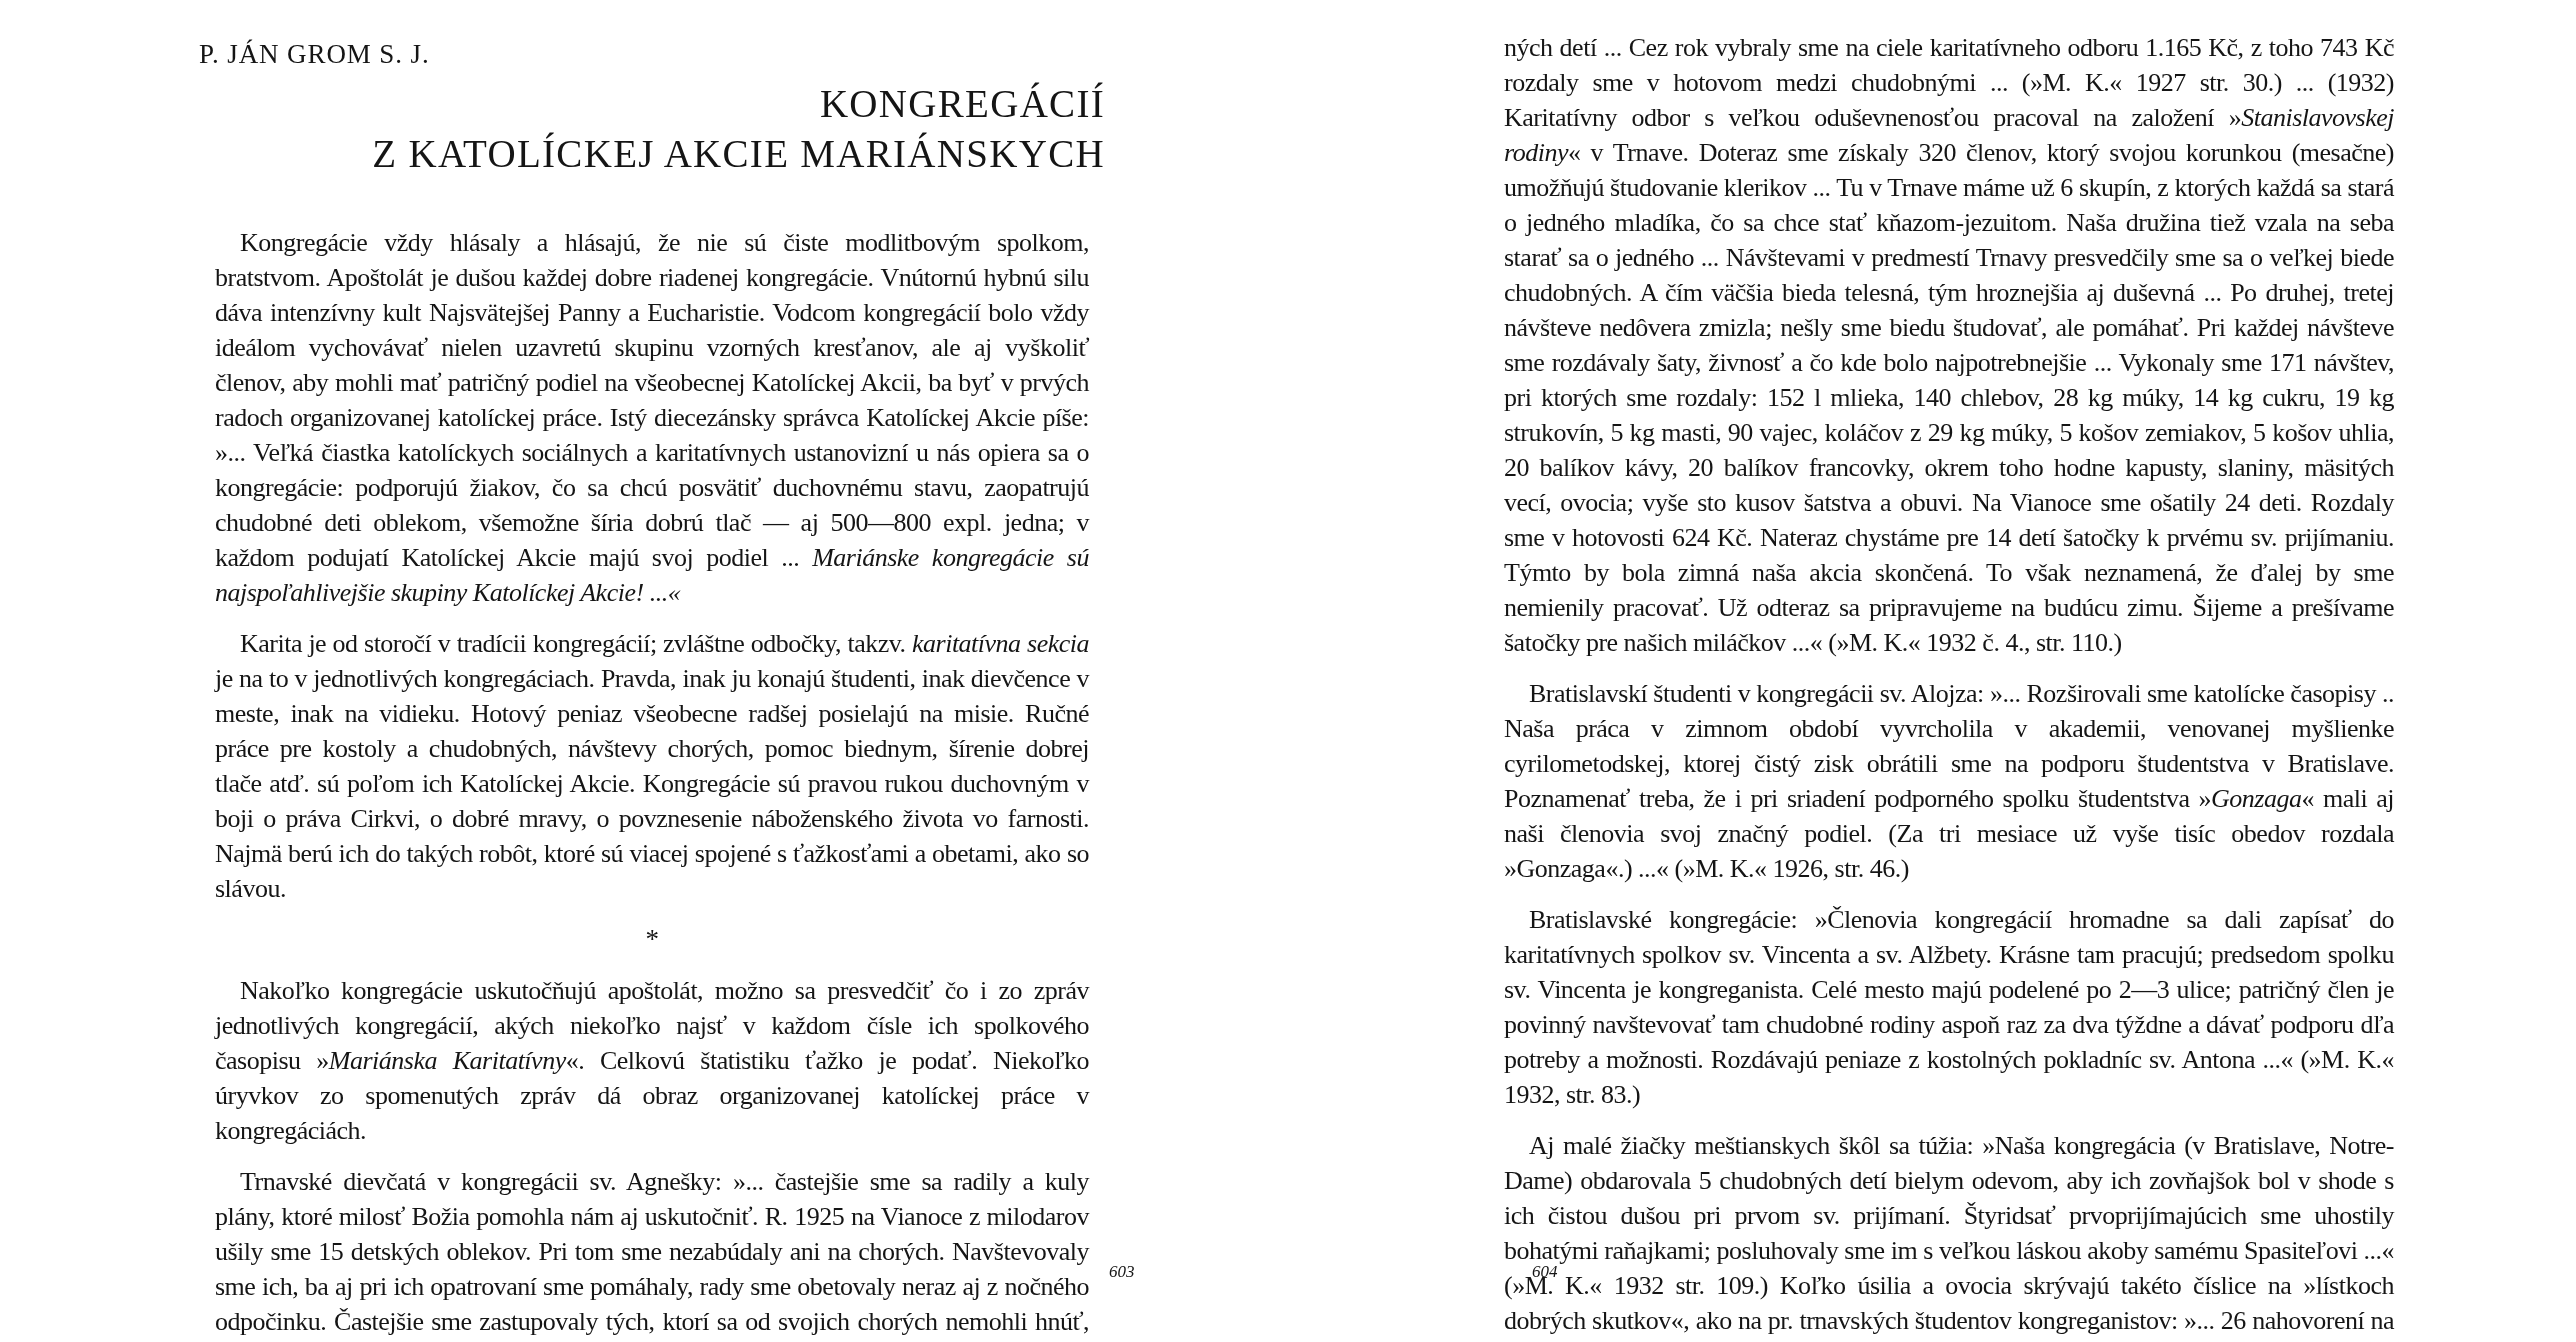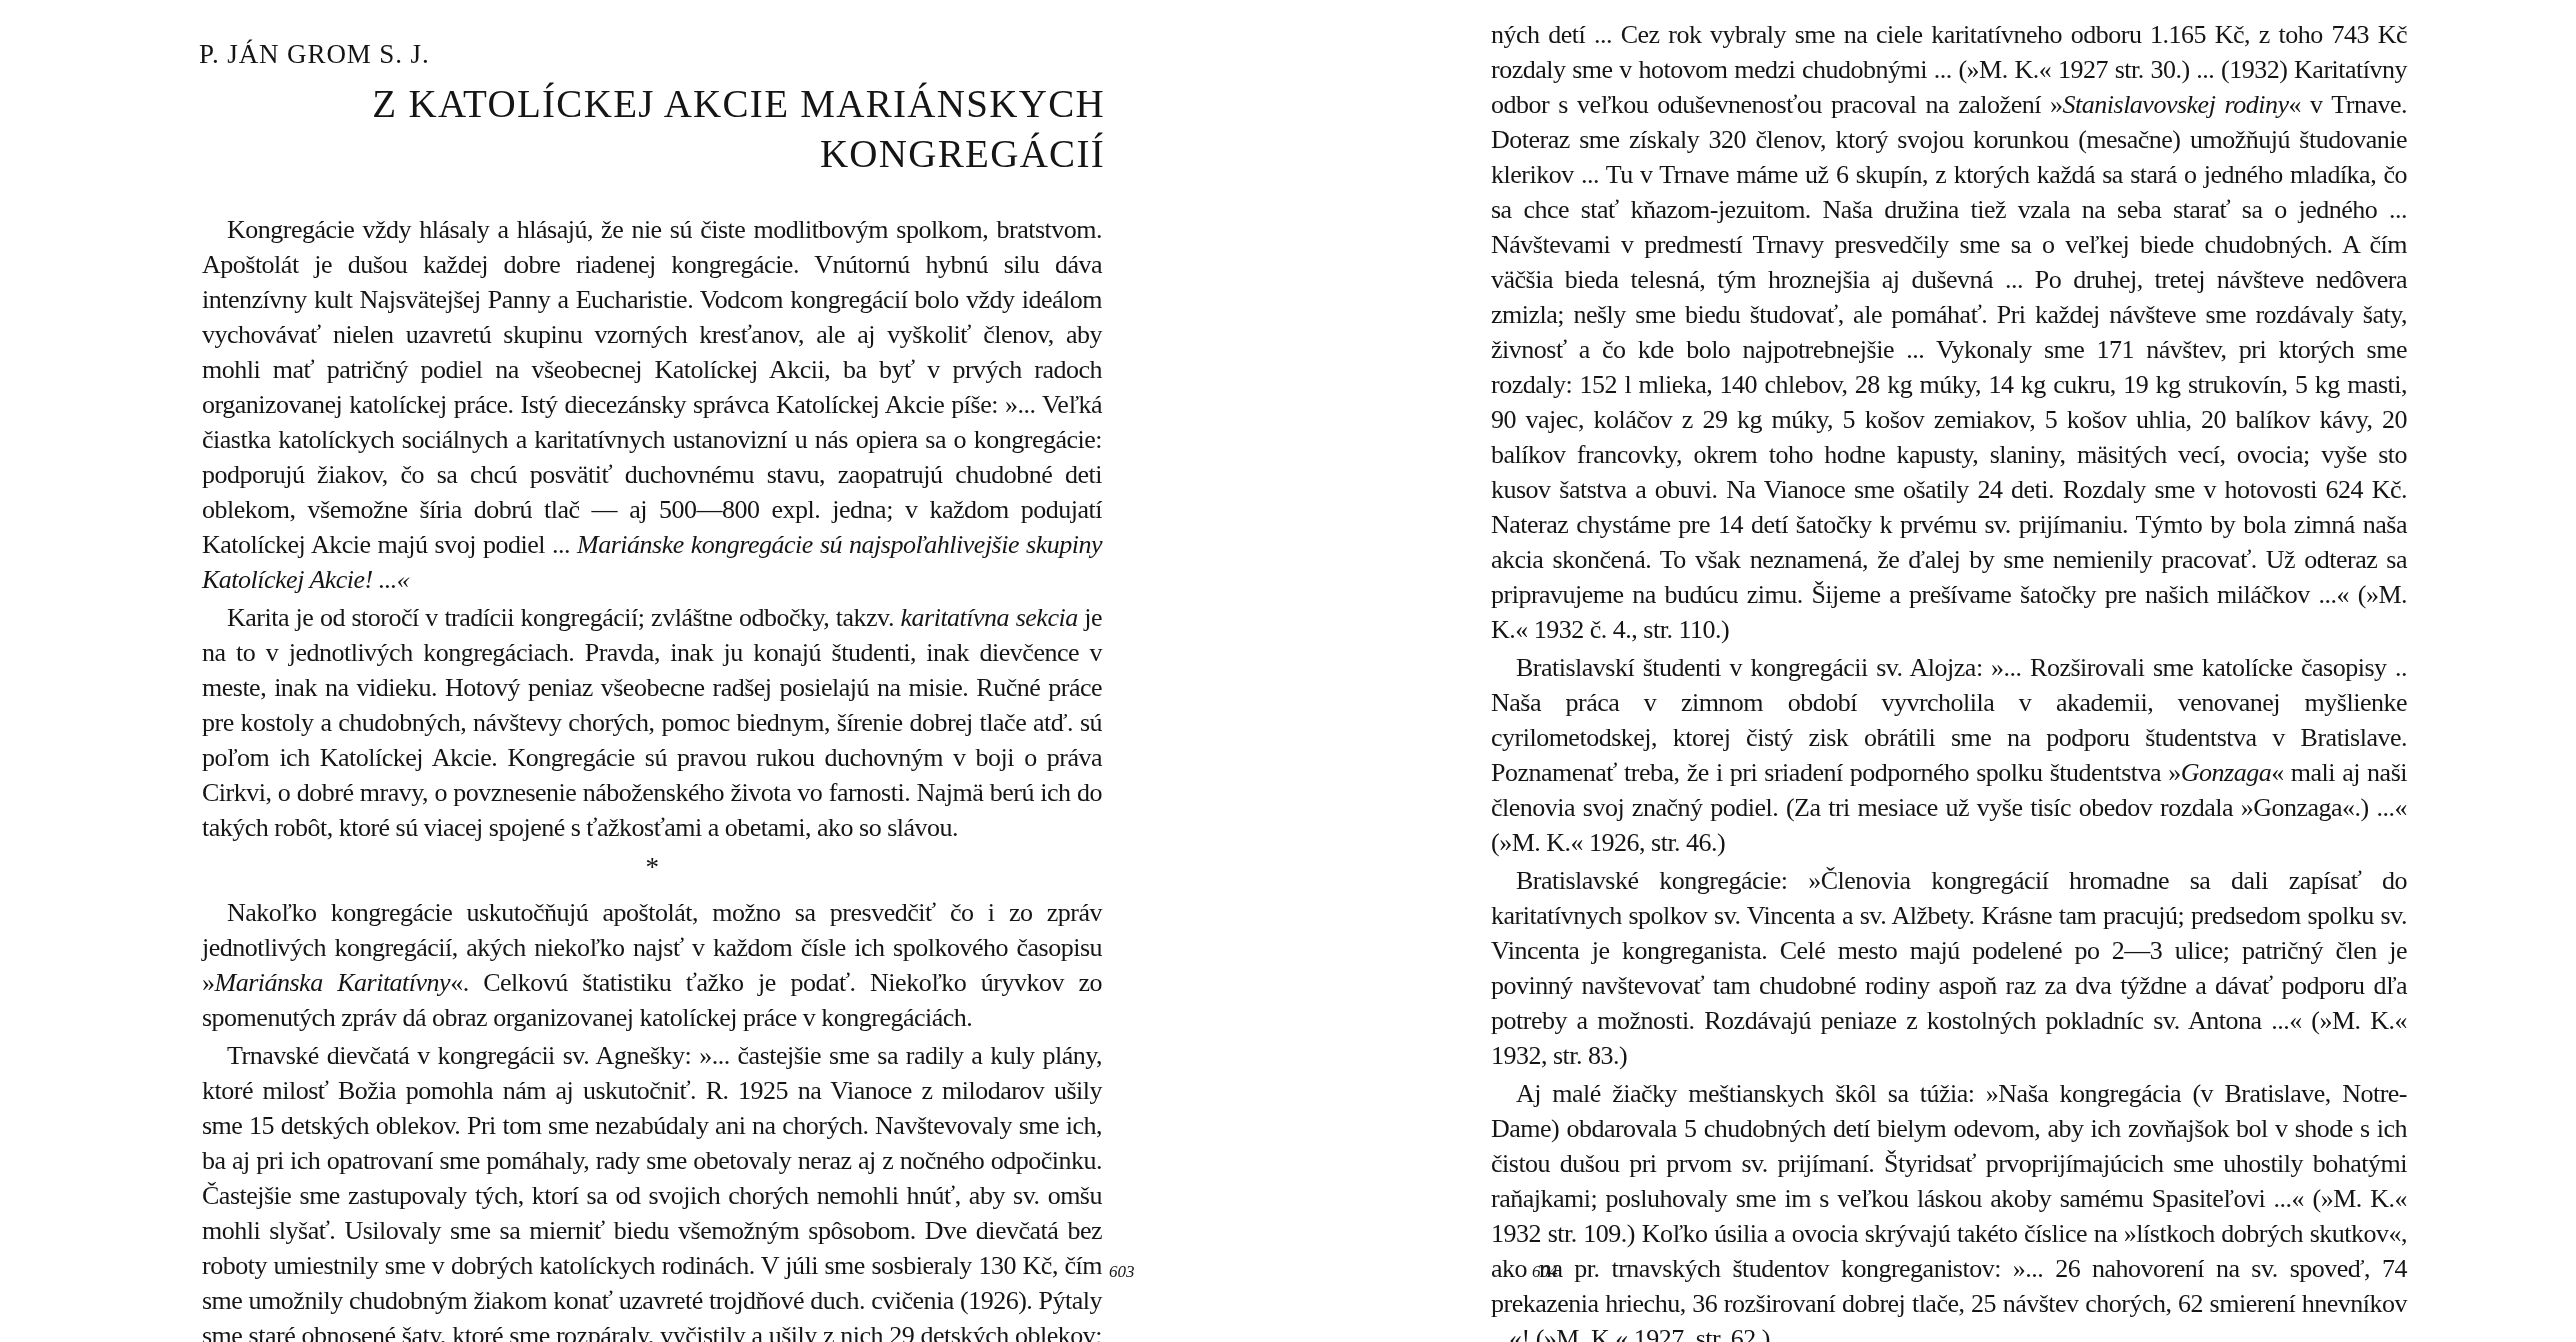"ných detí ... Cez rok" p { margin: 3px -> 16px }
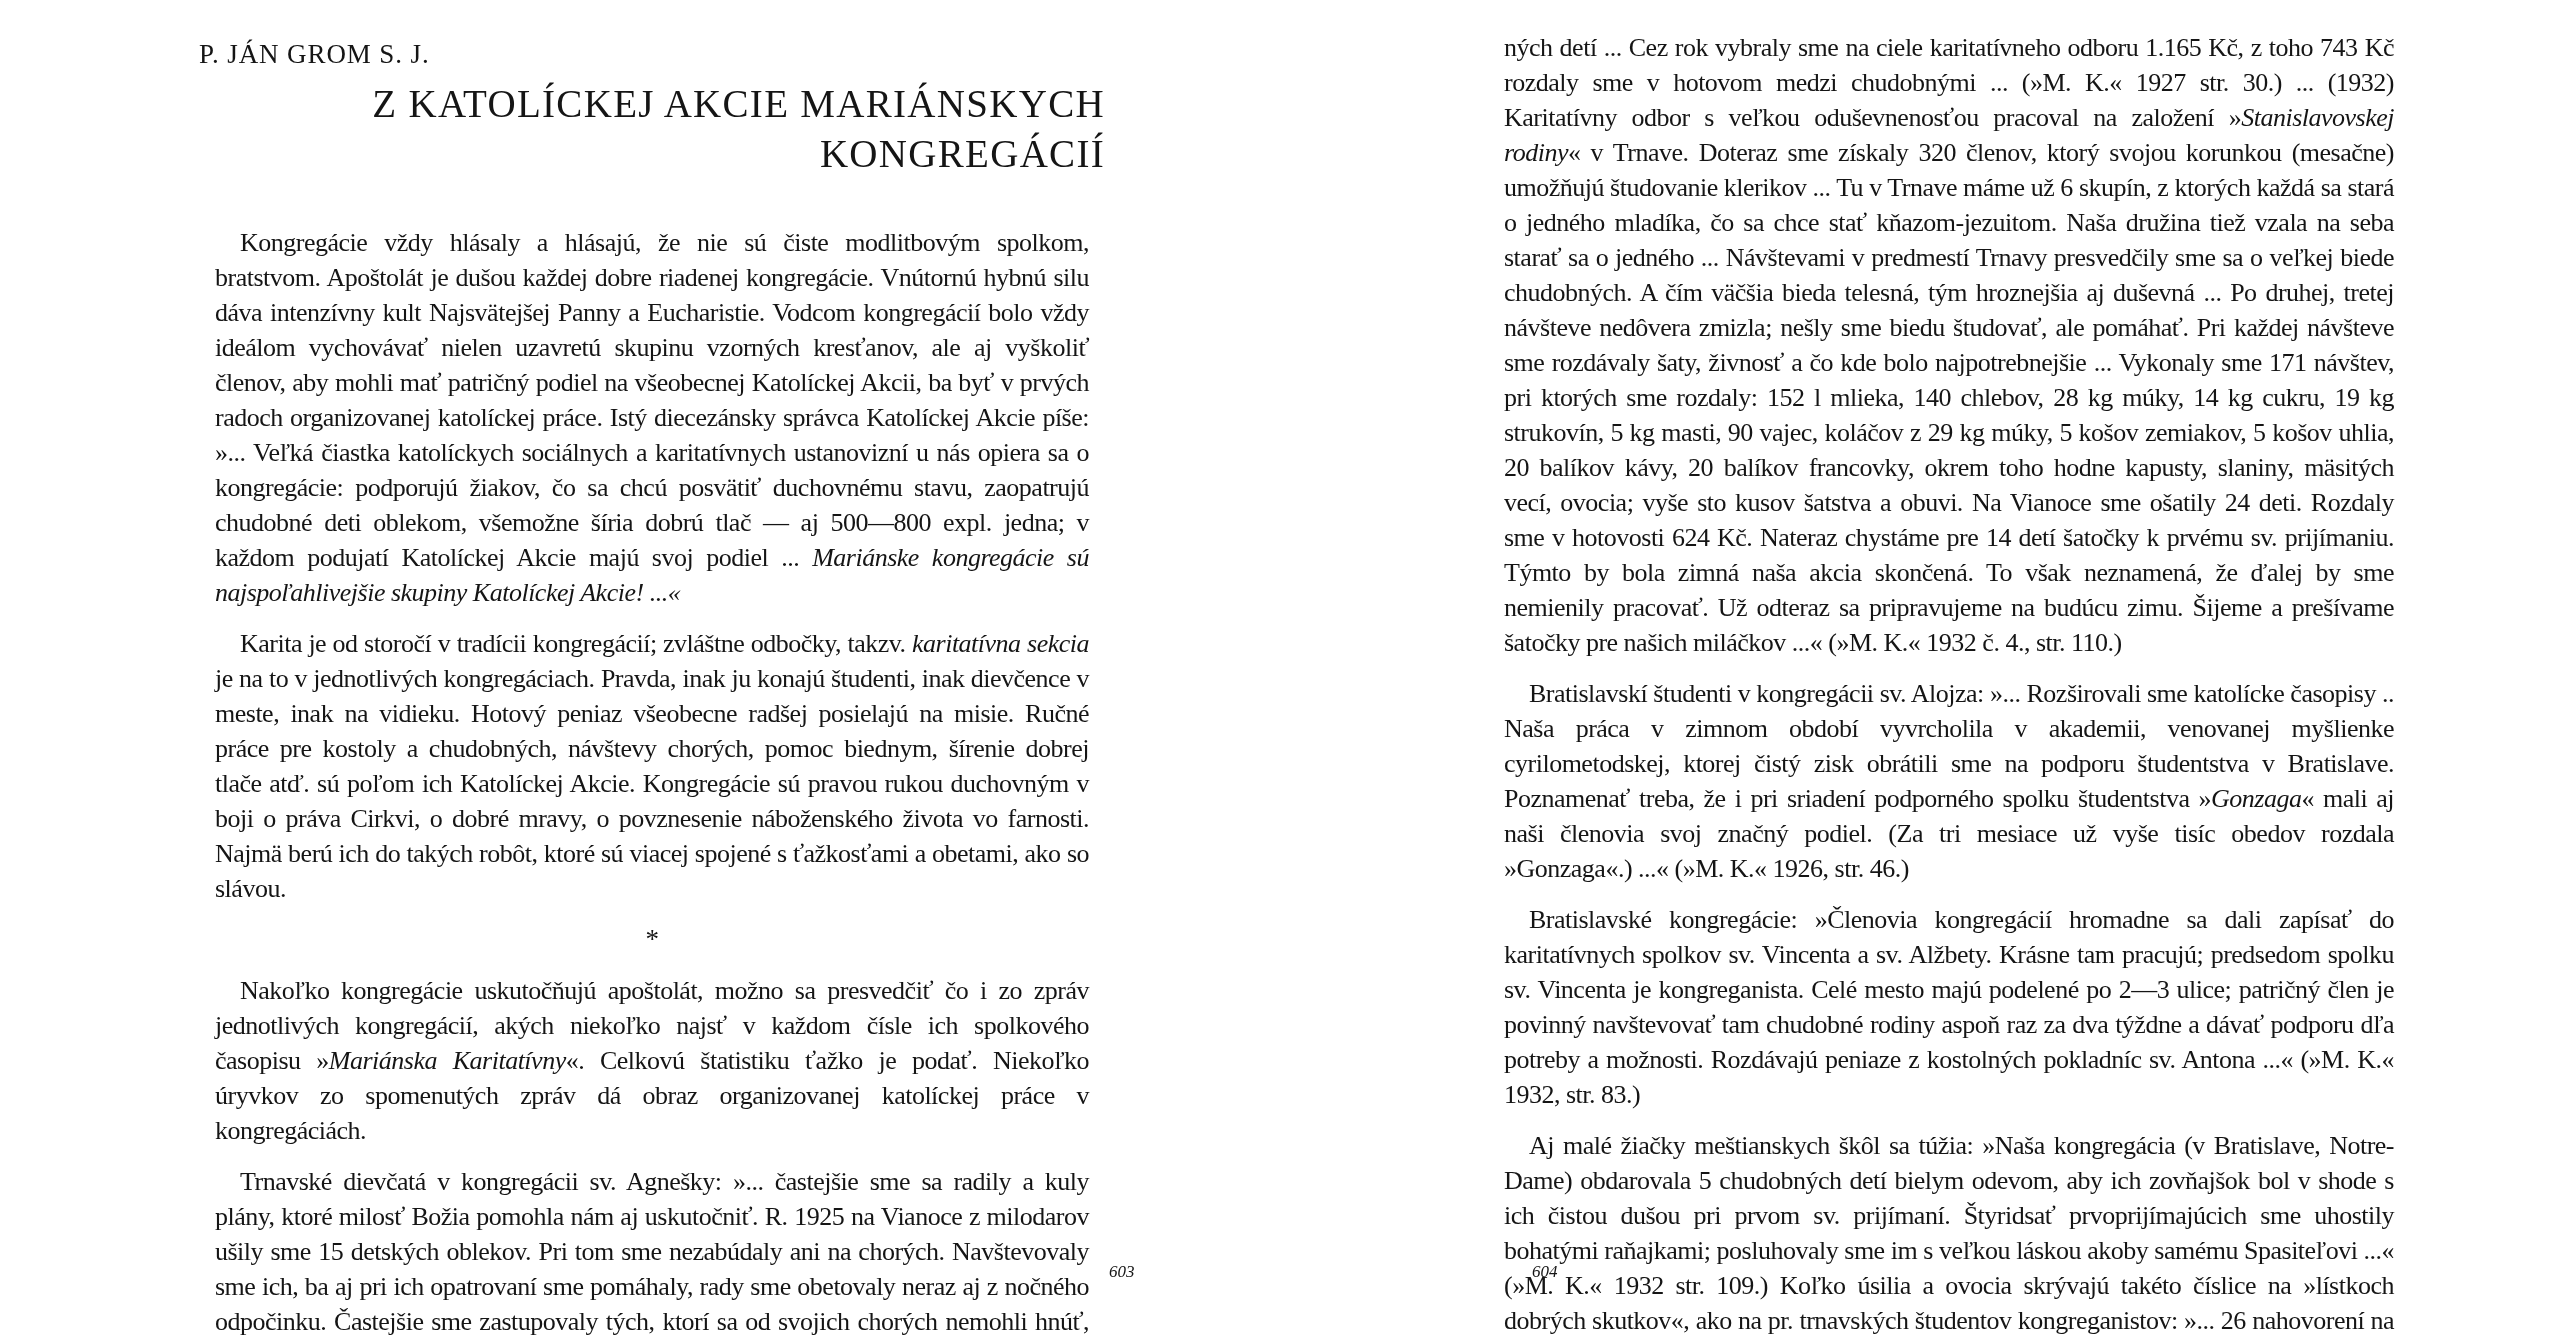"Z KATOLÍCKEJ AKCIE MARIÁNSKYCH" span { order: before "KONGREGÁCIÍ" -> after "KONGREGÁCIÍ" }
